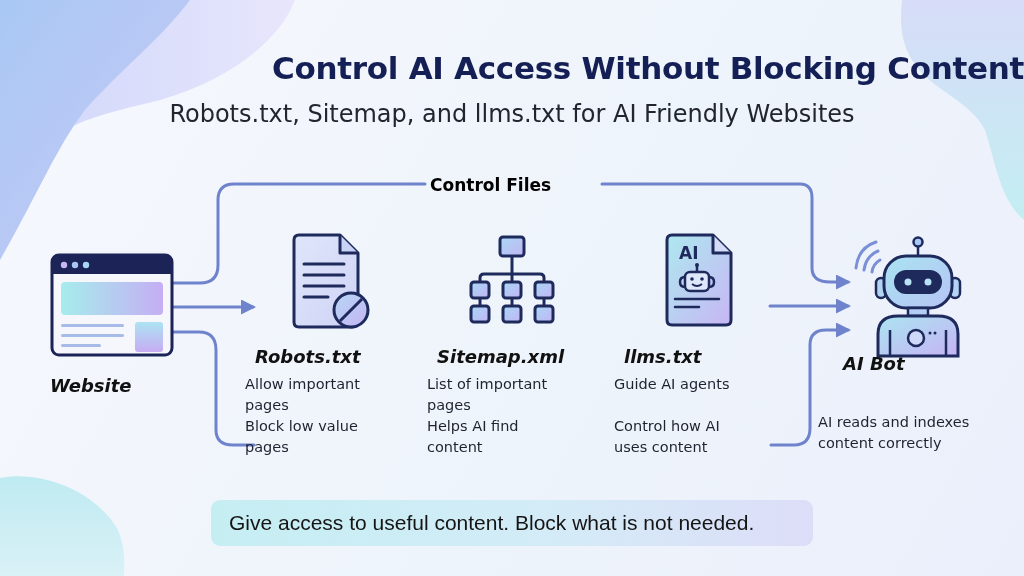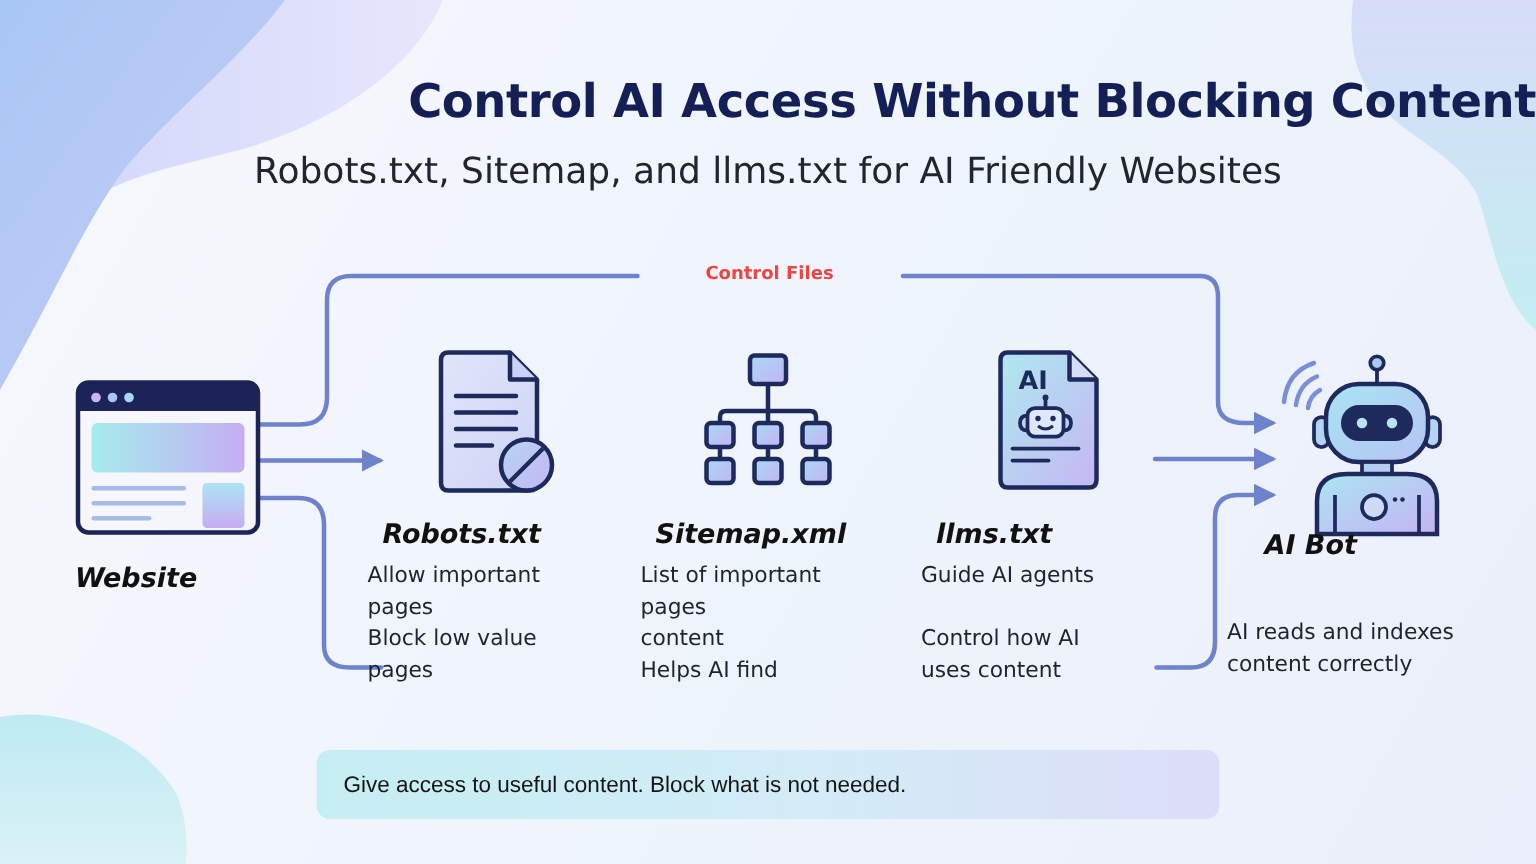"Control Files" .group-label { color: #ef4444 -> #000000; font-size: 12px -> 17px; text-align: center -> left }
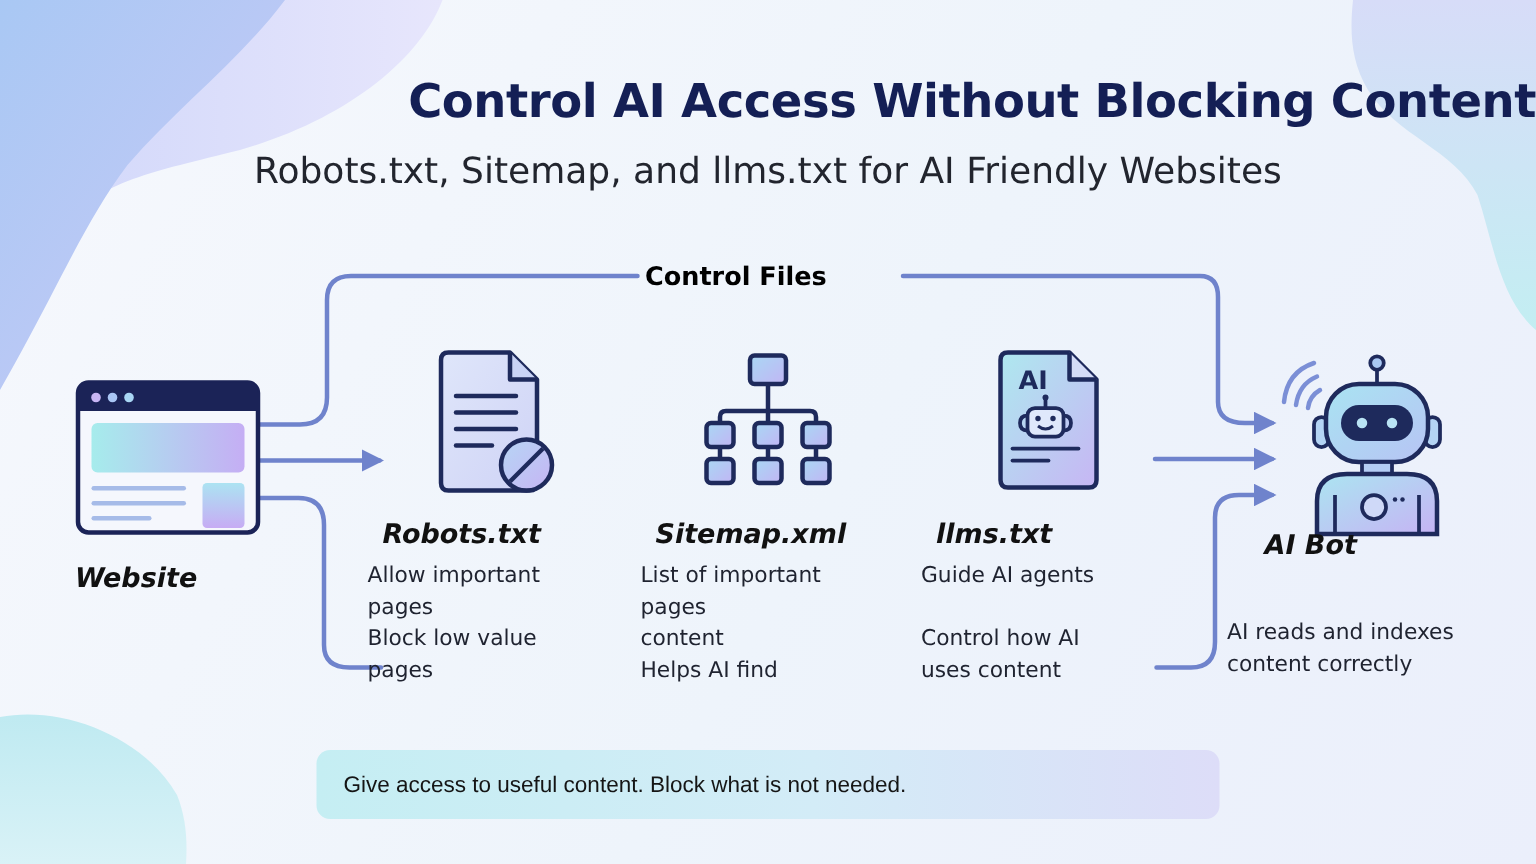"content" div { order: before "Helps AI find" -> after "Helps AI find" }
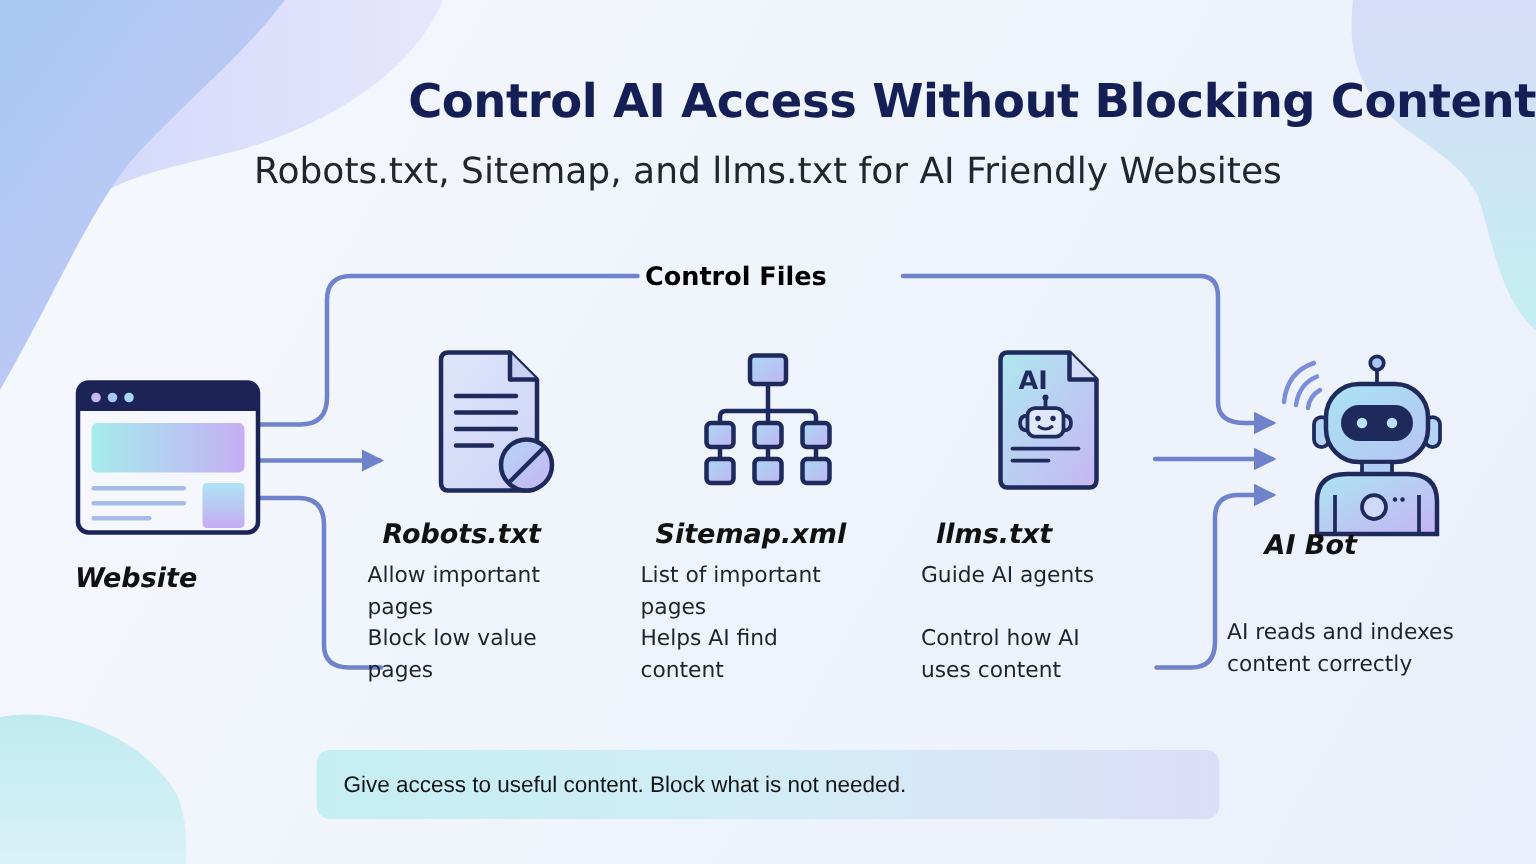"Give access to useful content." .footer-pill { font-size: 15px -> 21px }
